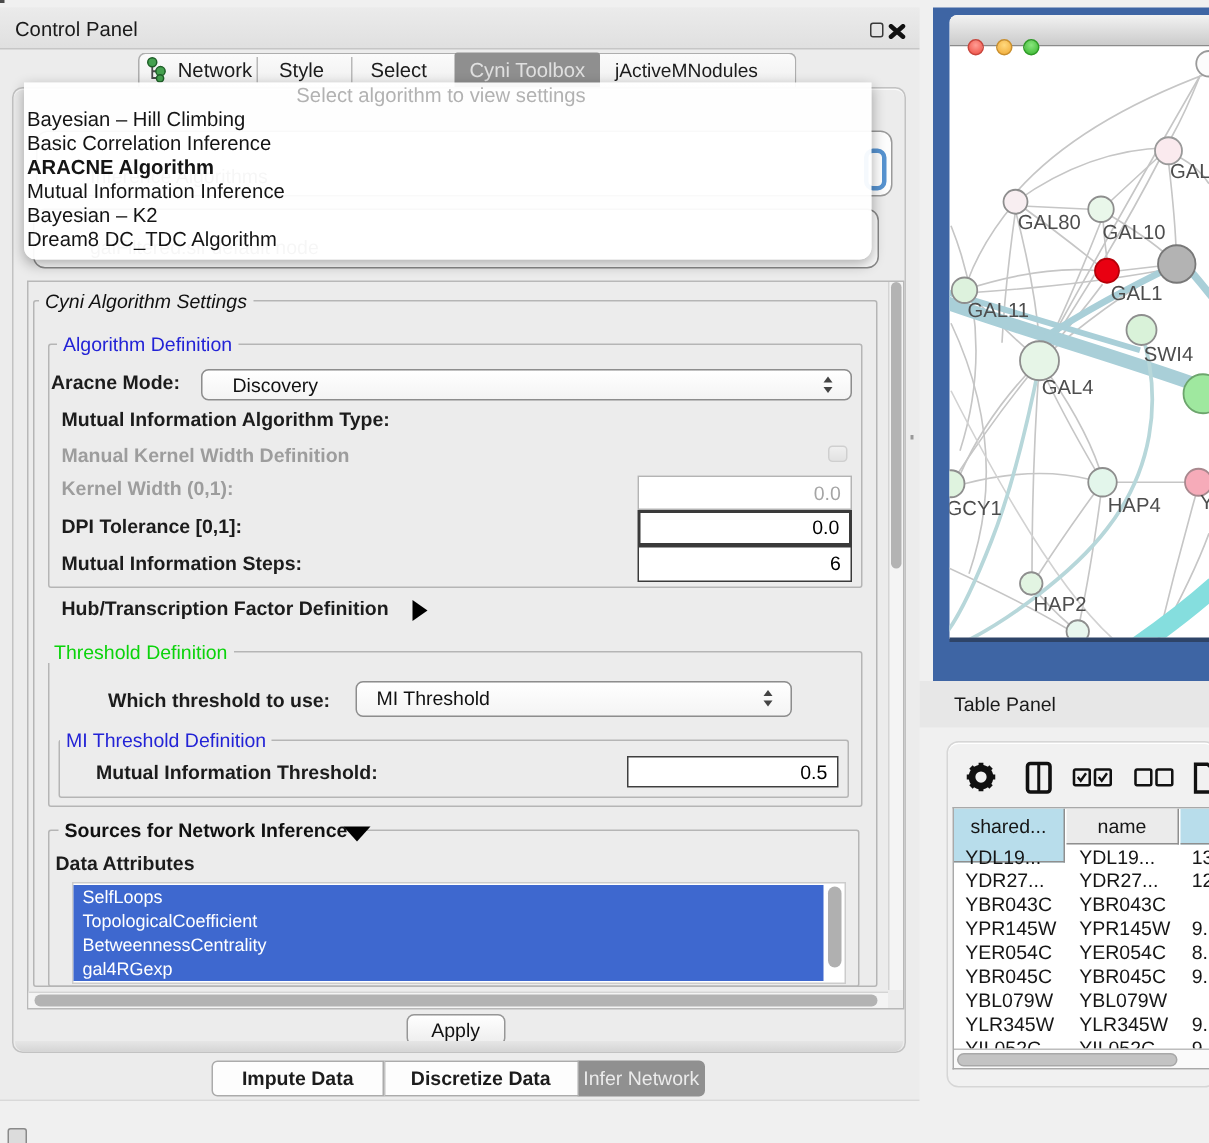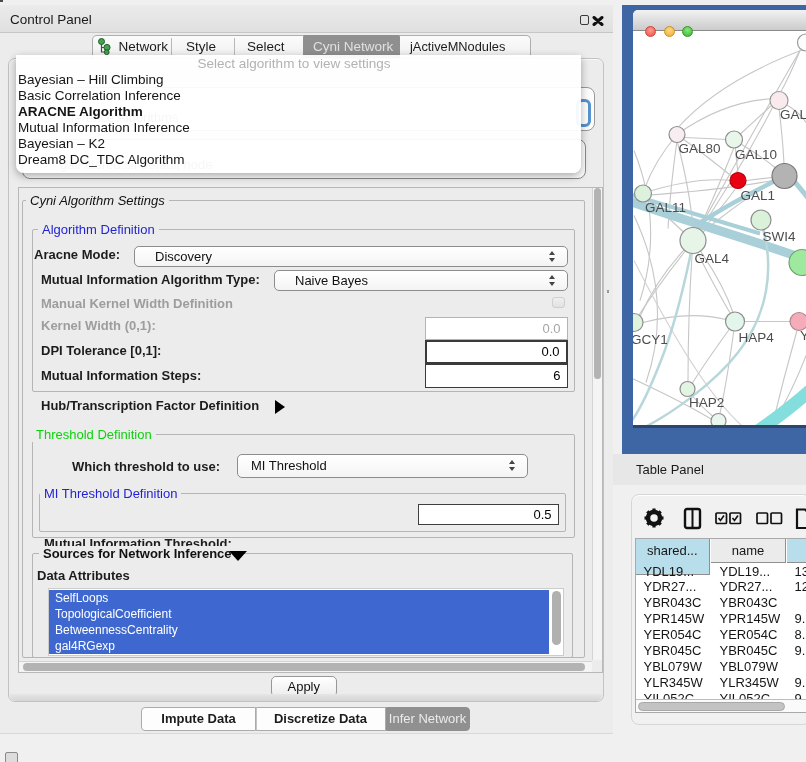"Cyni Network" div.abs { text: Network -> Toolbox }
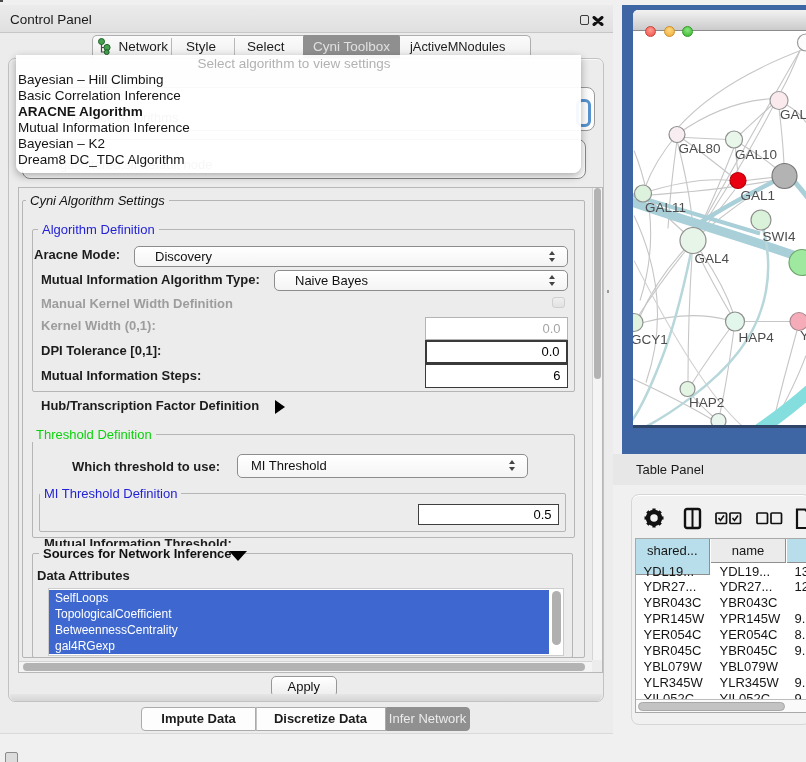"Naive Bayes" div.combo { html: <div>Naive Bayes<span></span></div> -> none }
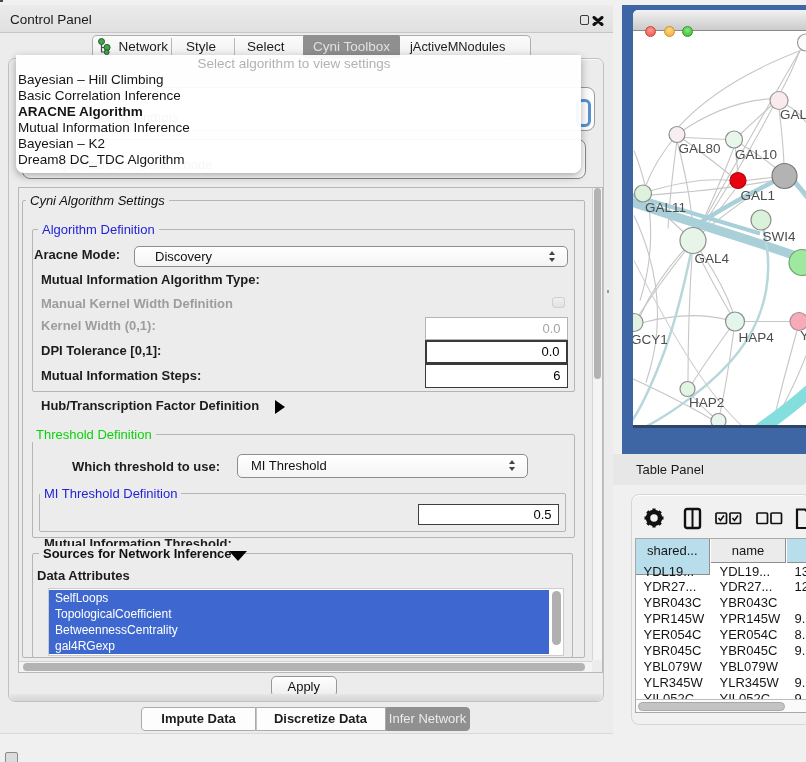"Mutual Information Threshold:" div.lbl { left: 44px -> 64px; margin-top: 29px -> none }
